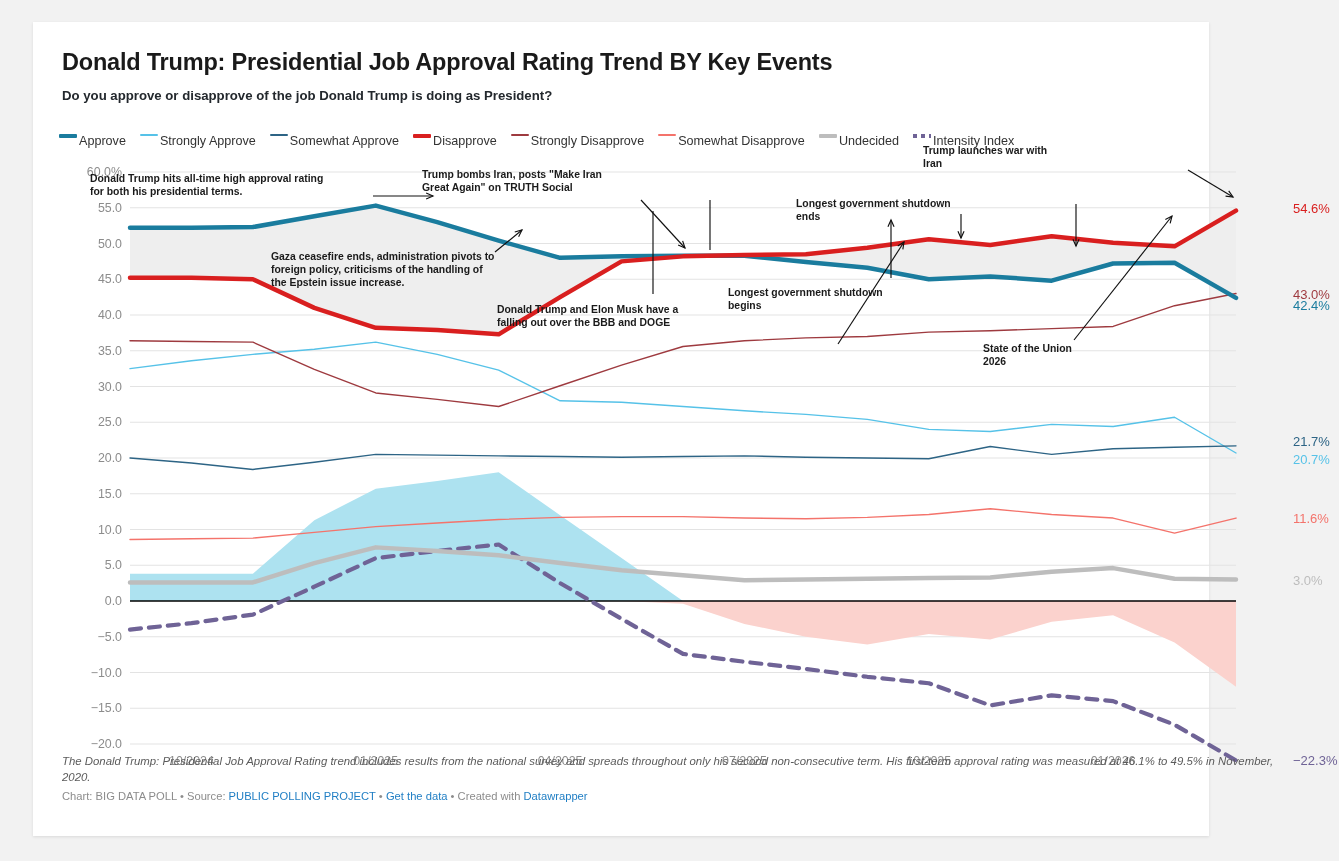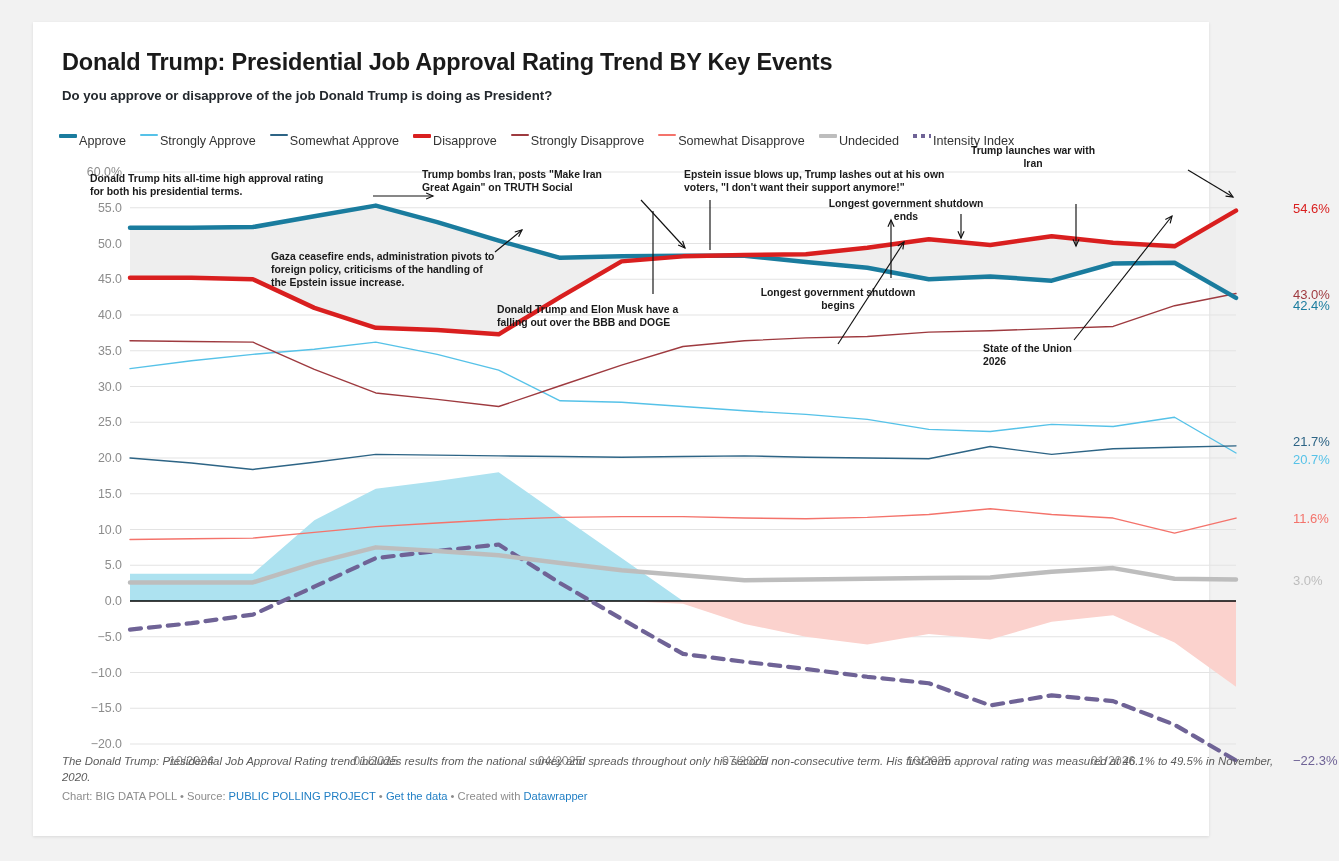"Trump launches war with" .anno.ctr { text-align: center -> left }
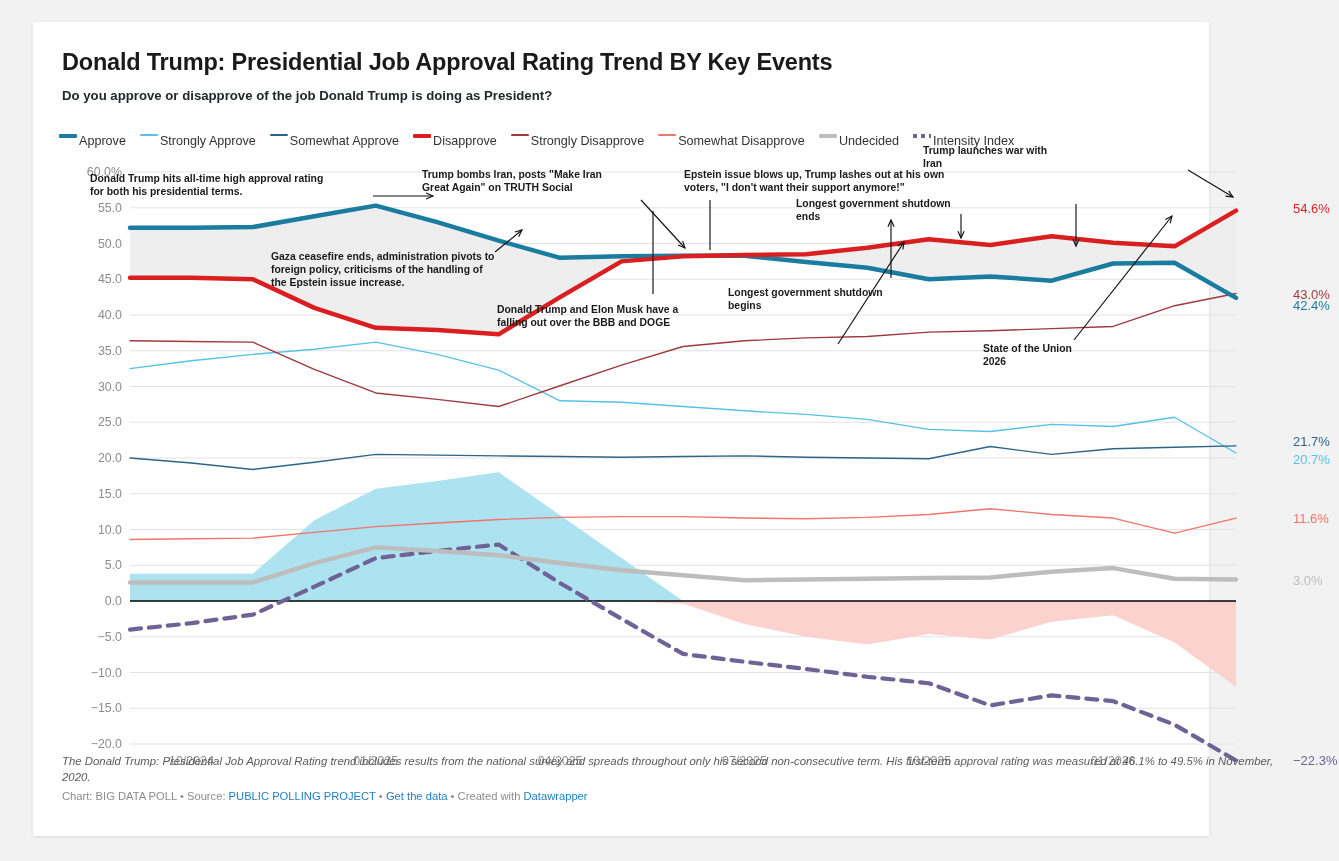"Epstein issue blows up, Trump" div.anno { html: <div>Epstein issue blows up, Trump lashes out at his own voters, "I don't want their support anymore!"</div> -> none }
